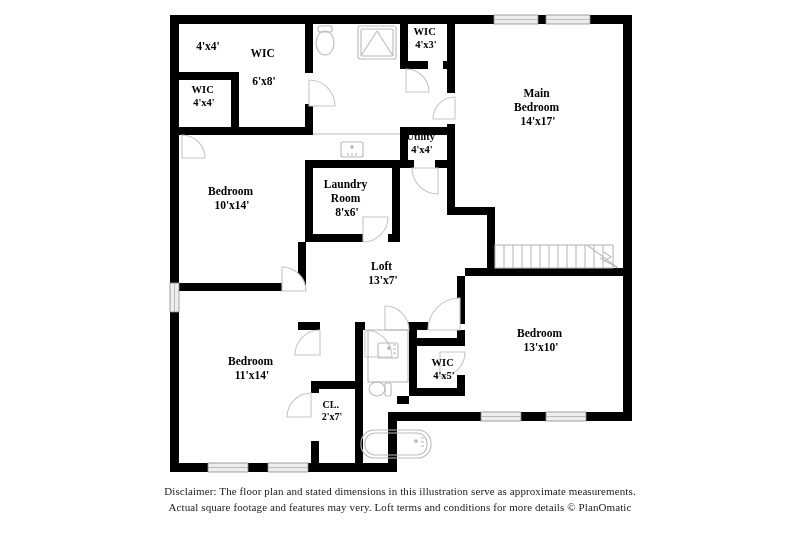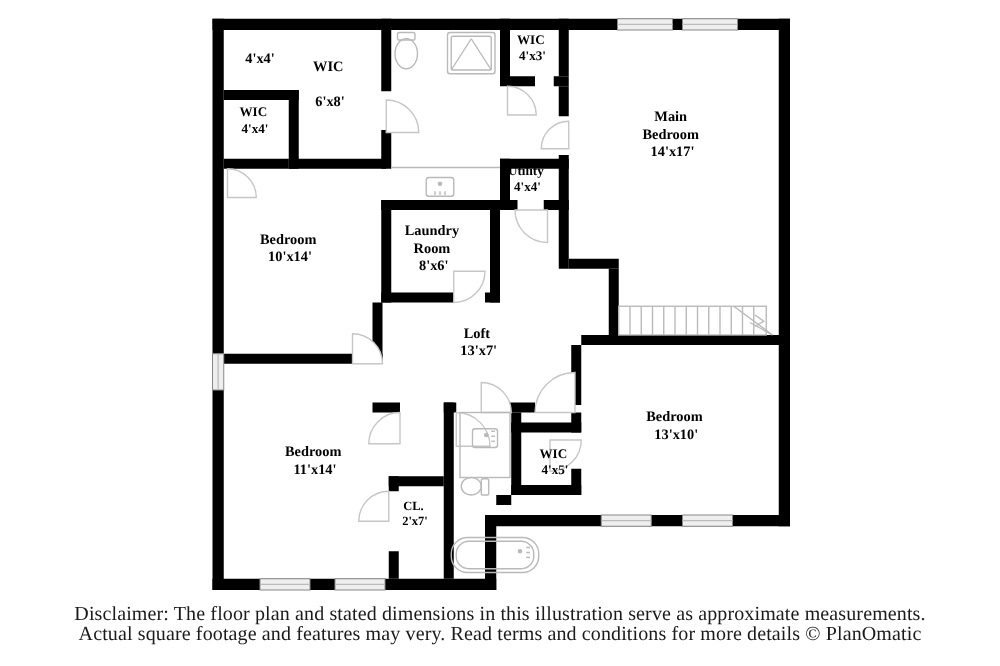"Disclaimer: The floor plan and" .disclaimer { font-size: 16px -> 11px }
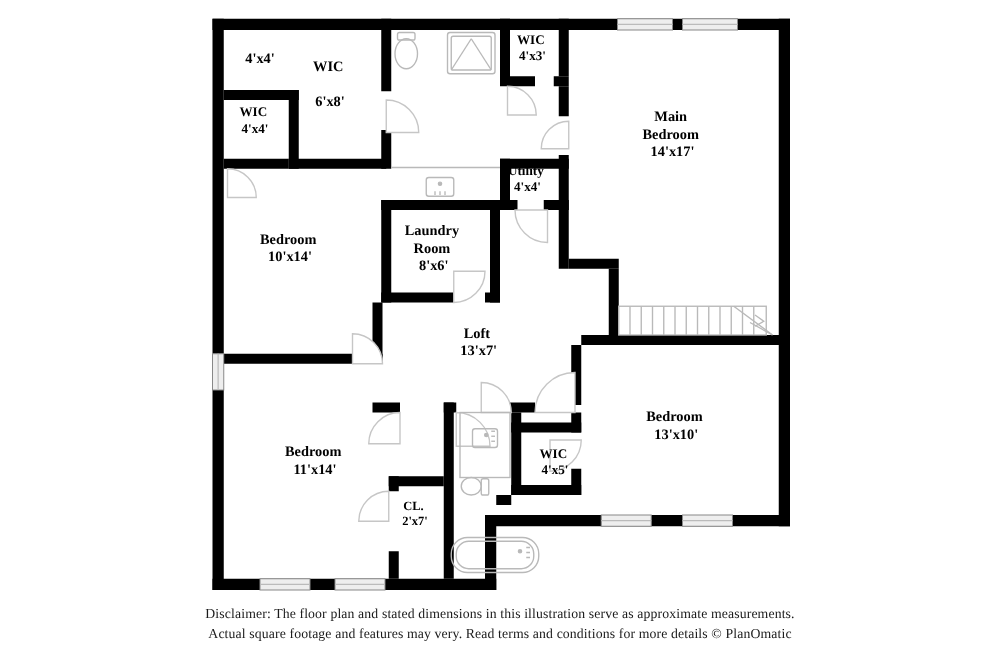"Actual square footage and features" div { text: Read -> Loft }
